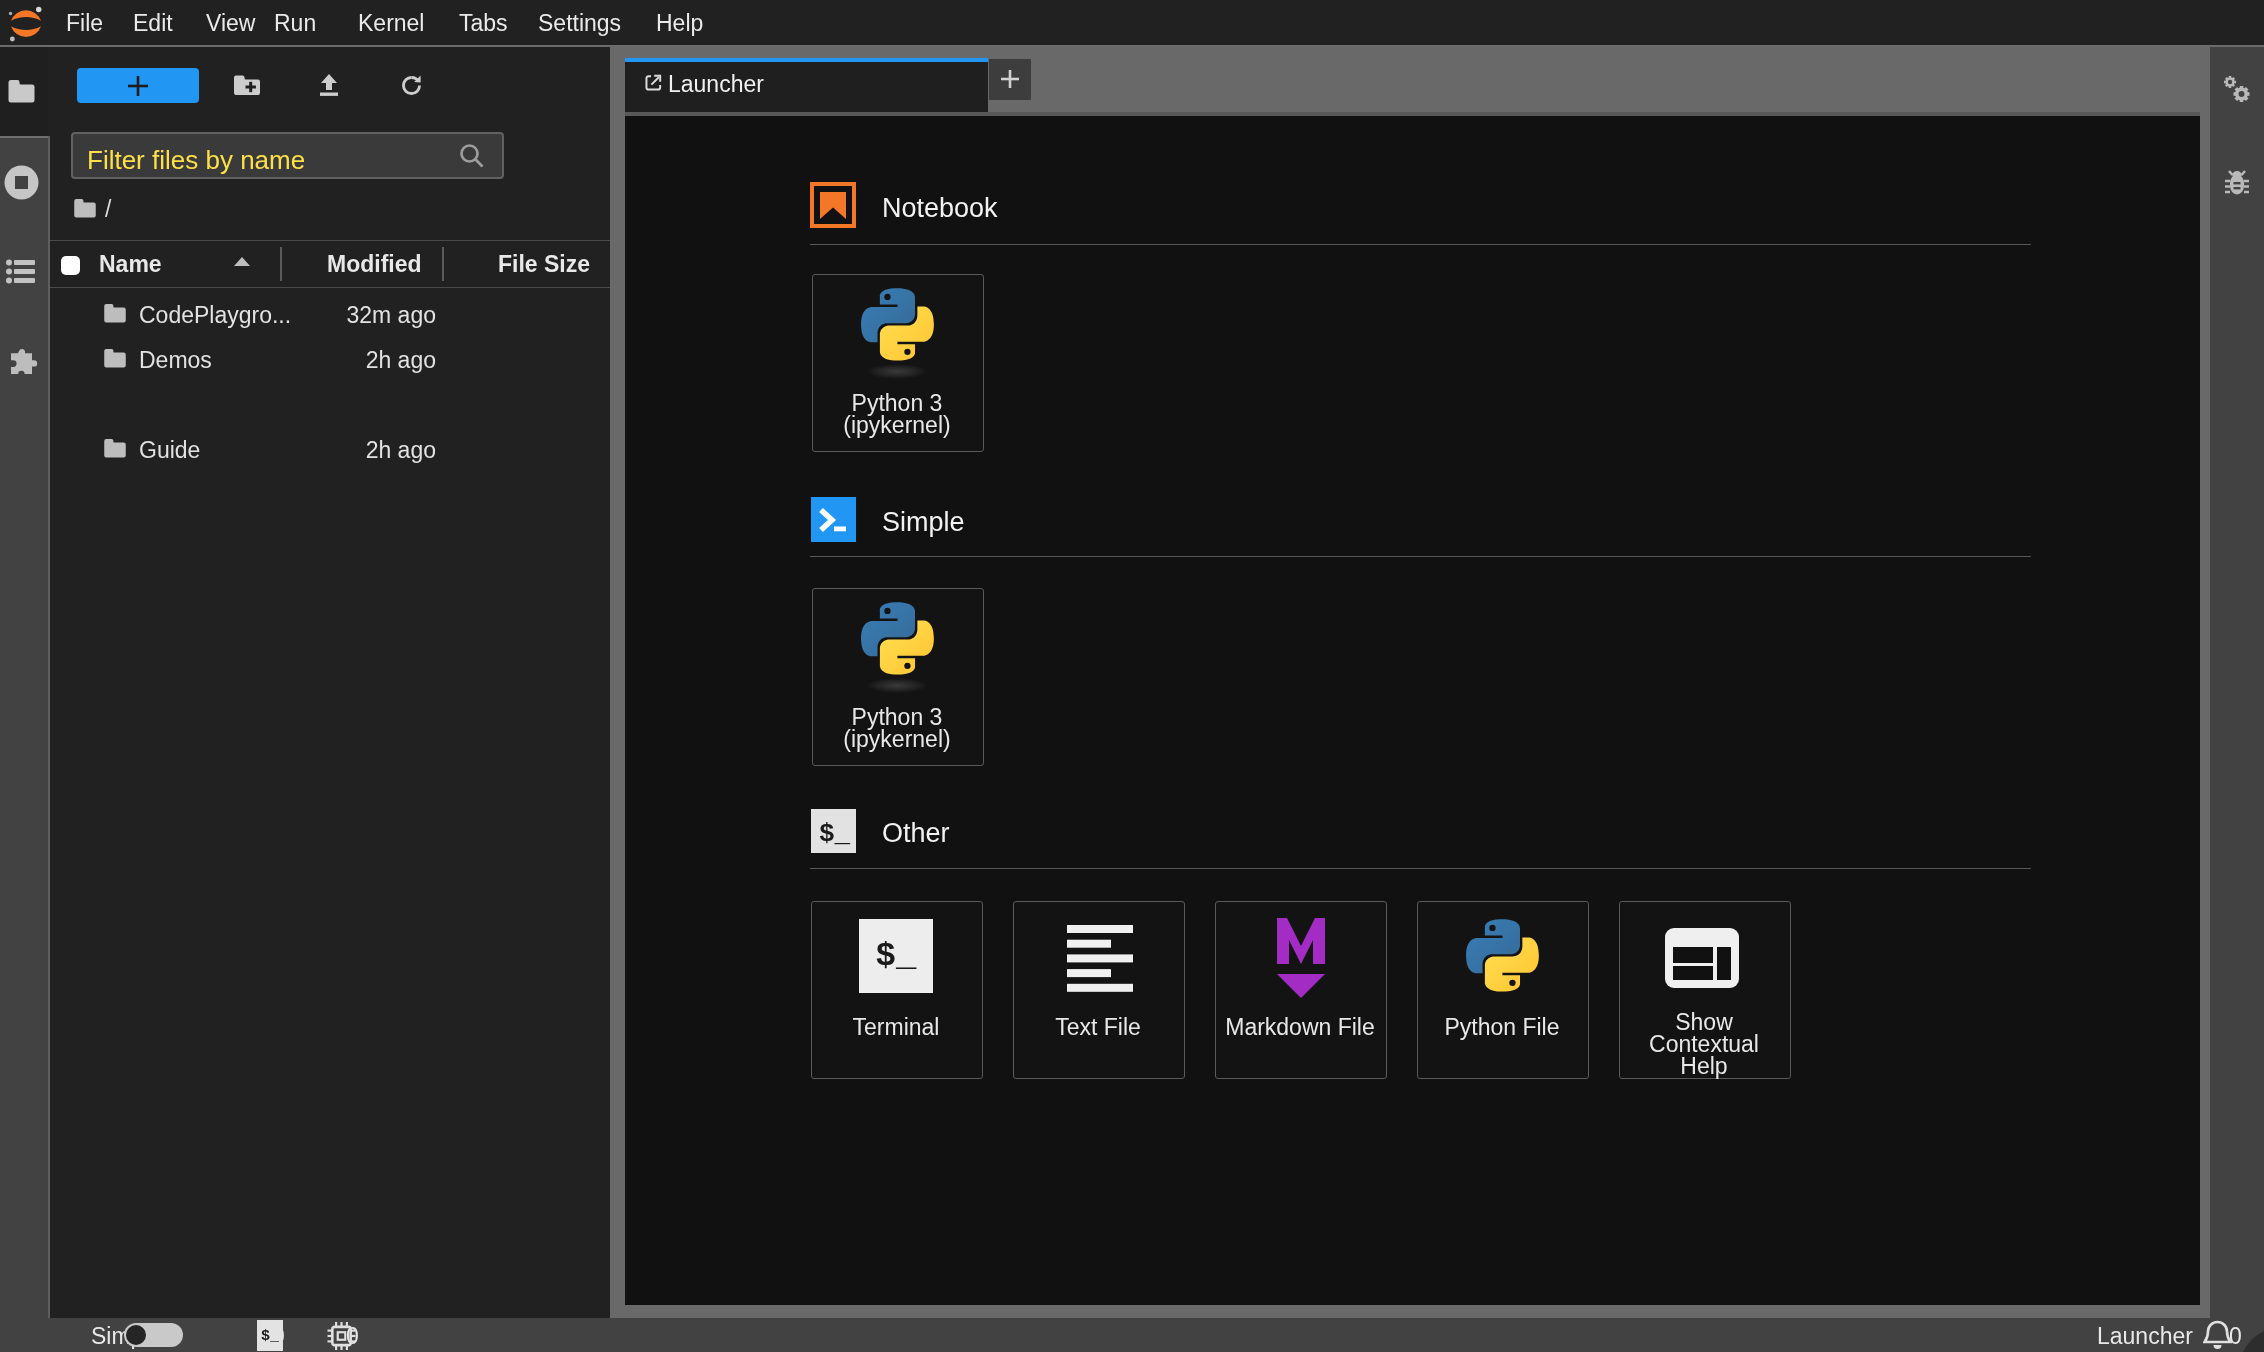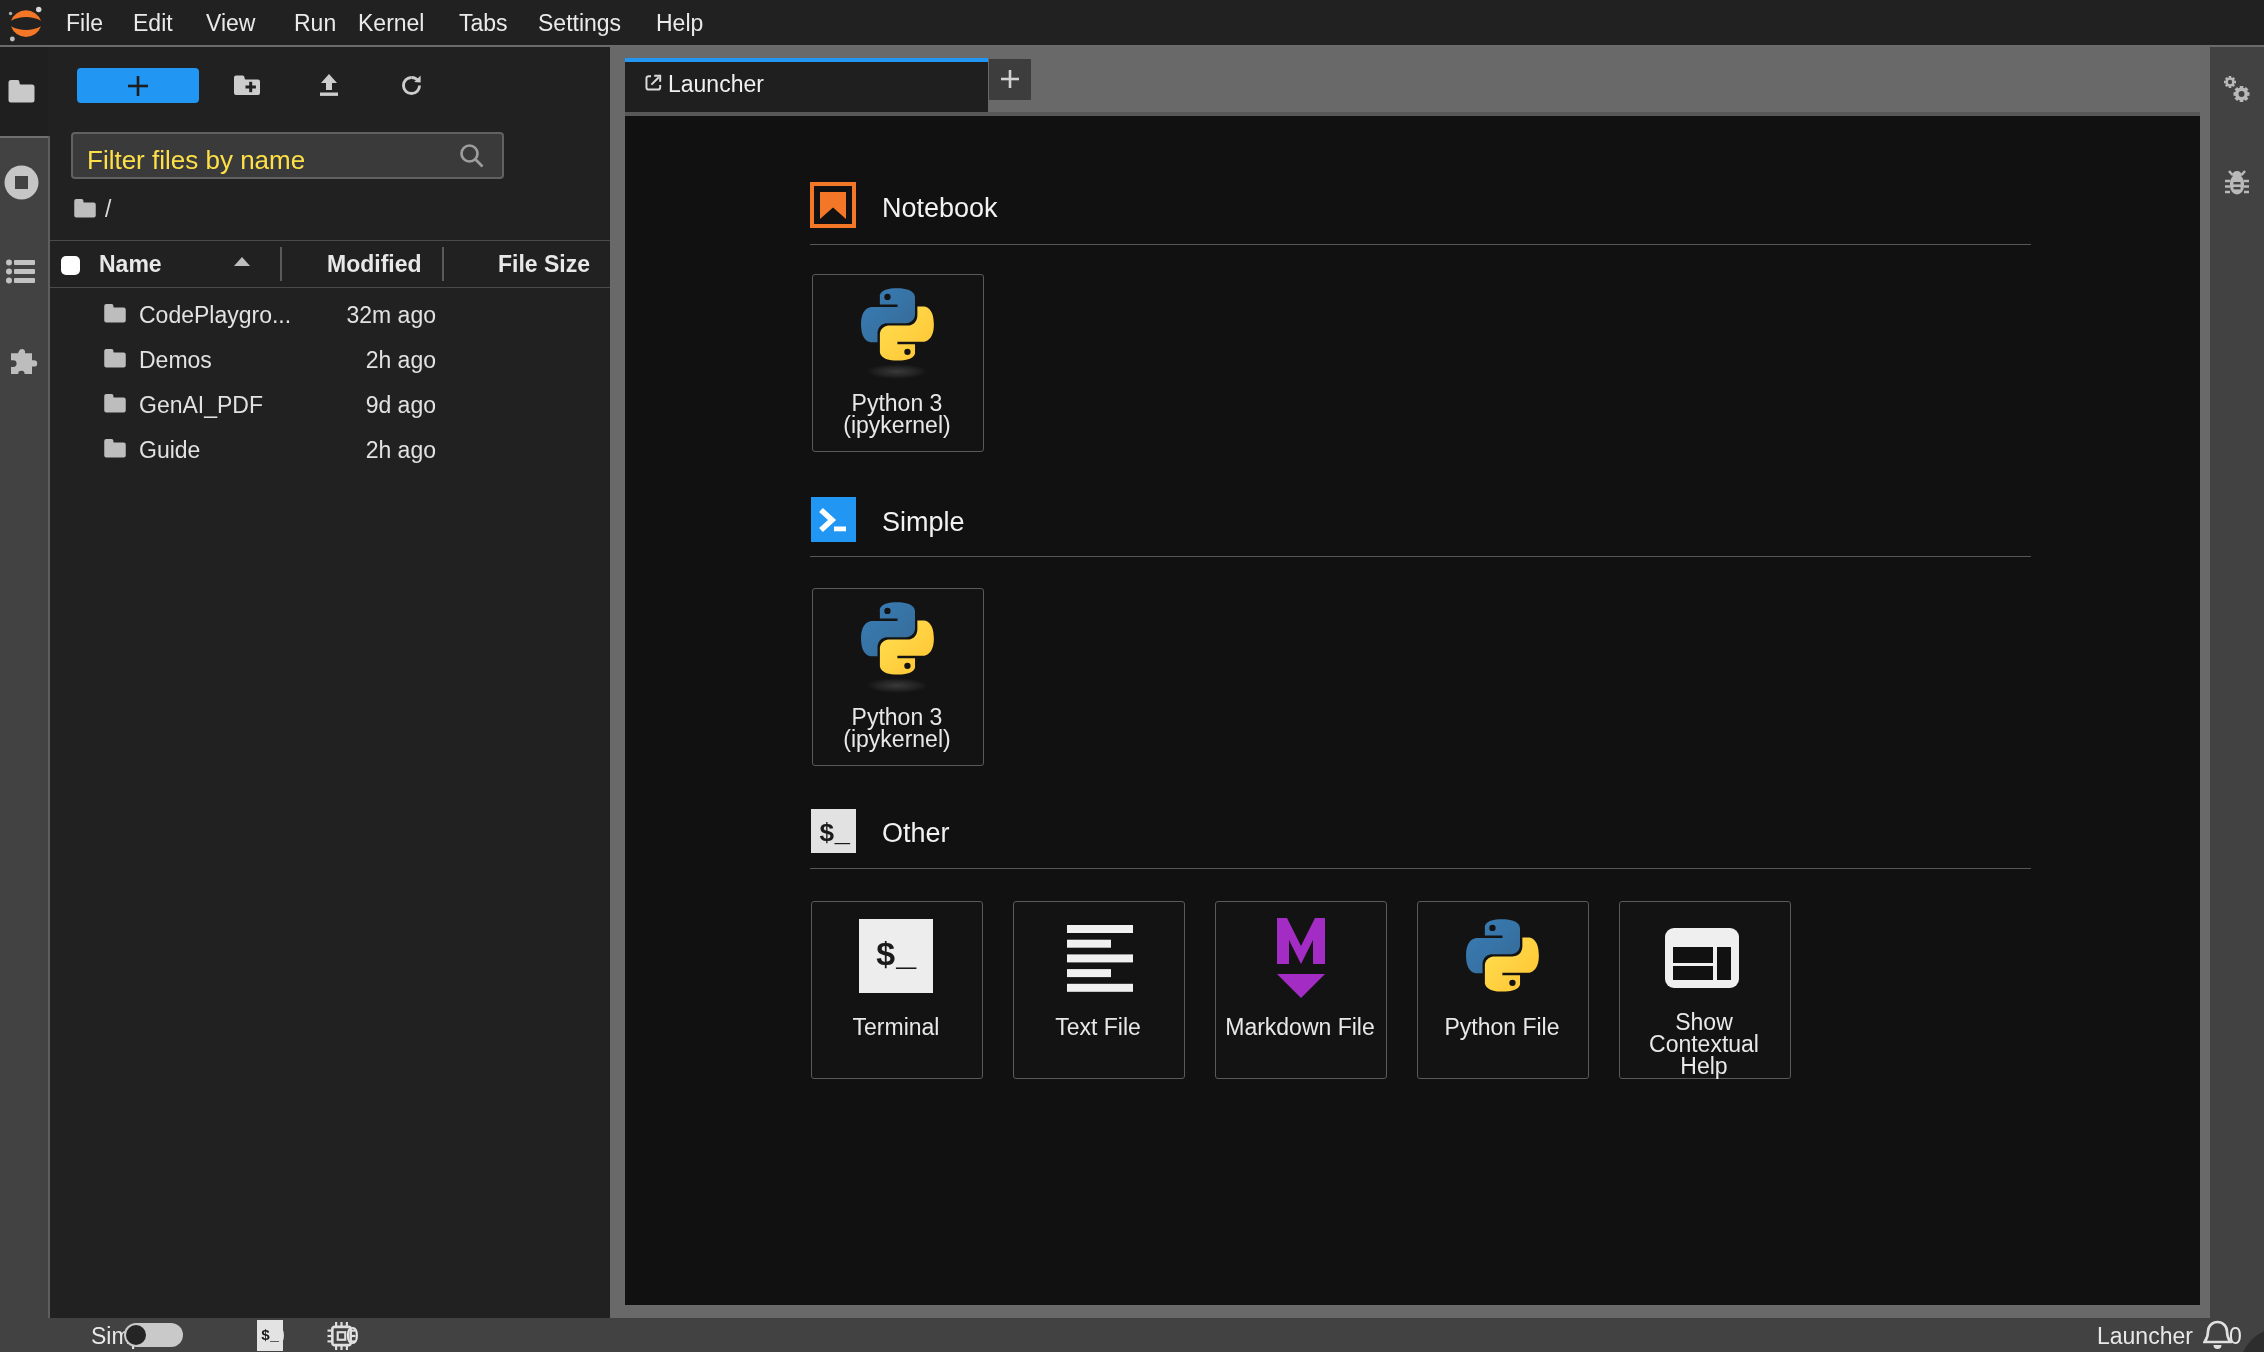"Run" span.abs { left: 294px -> 274px }
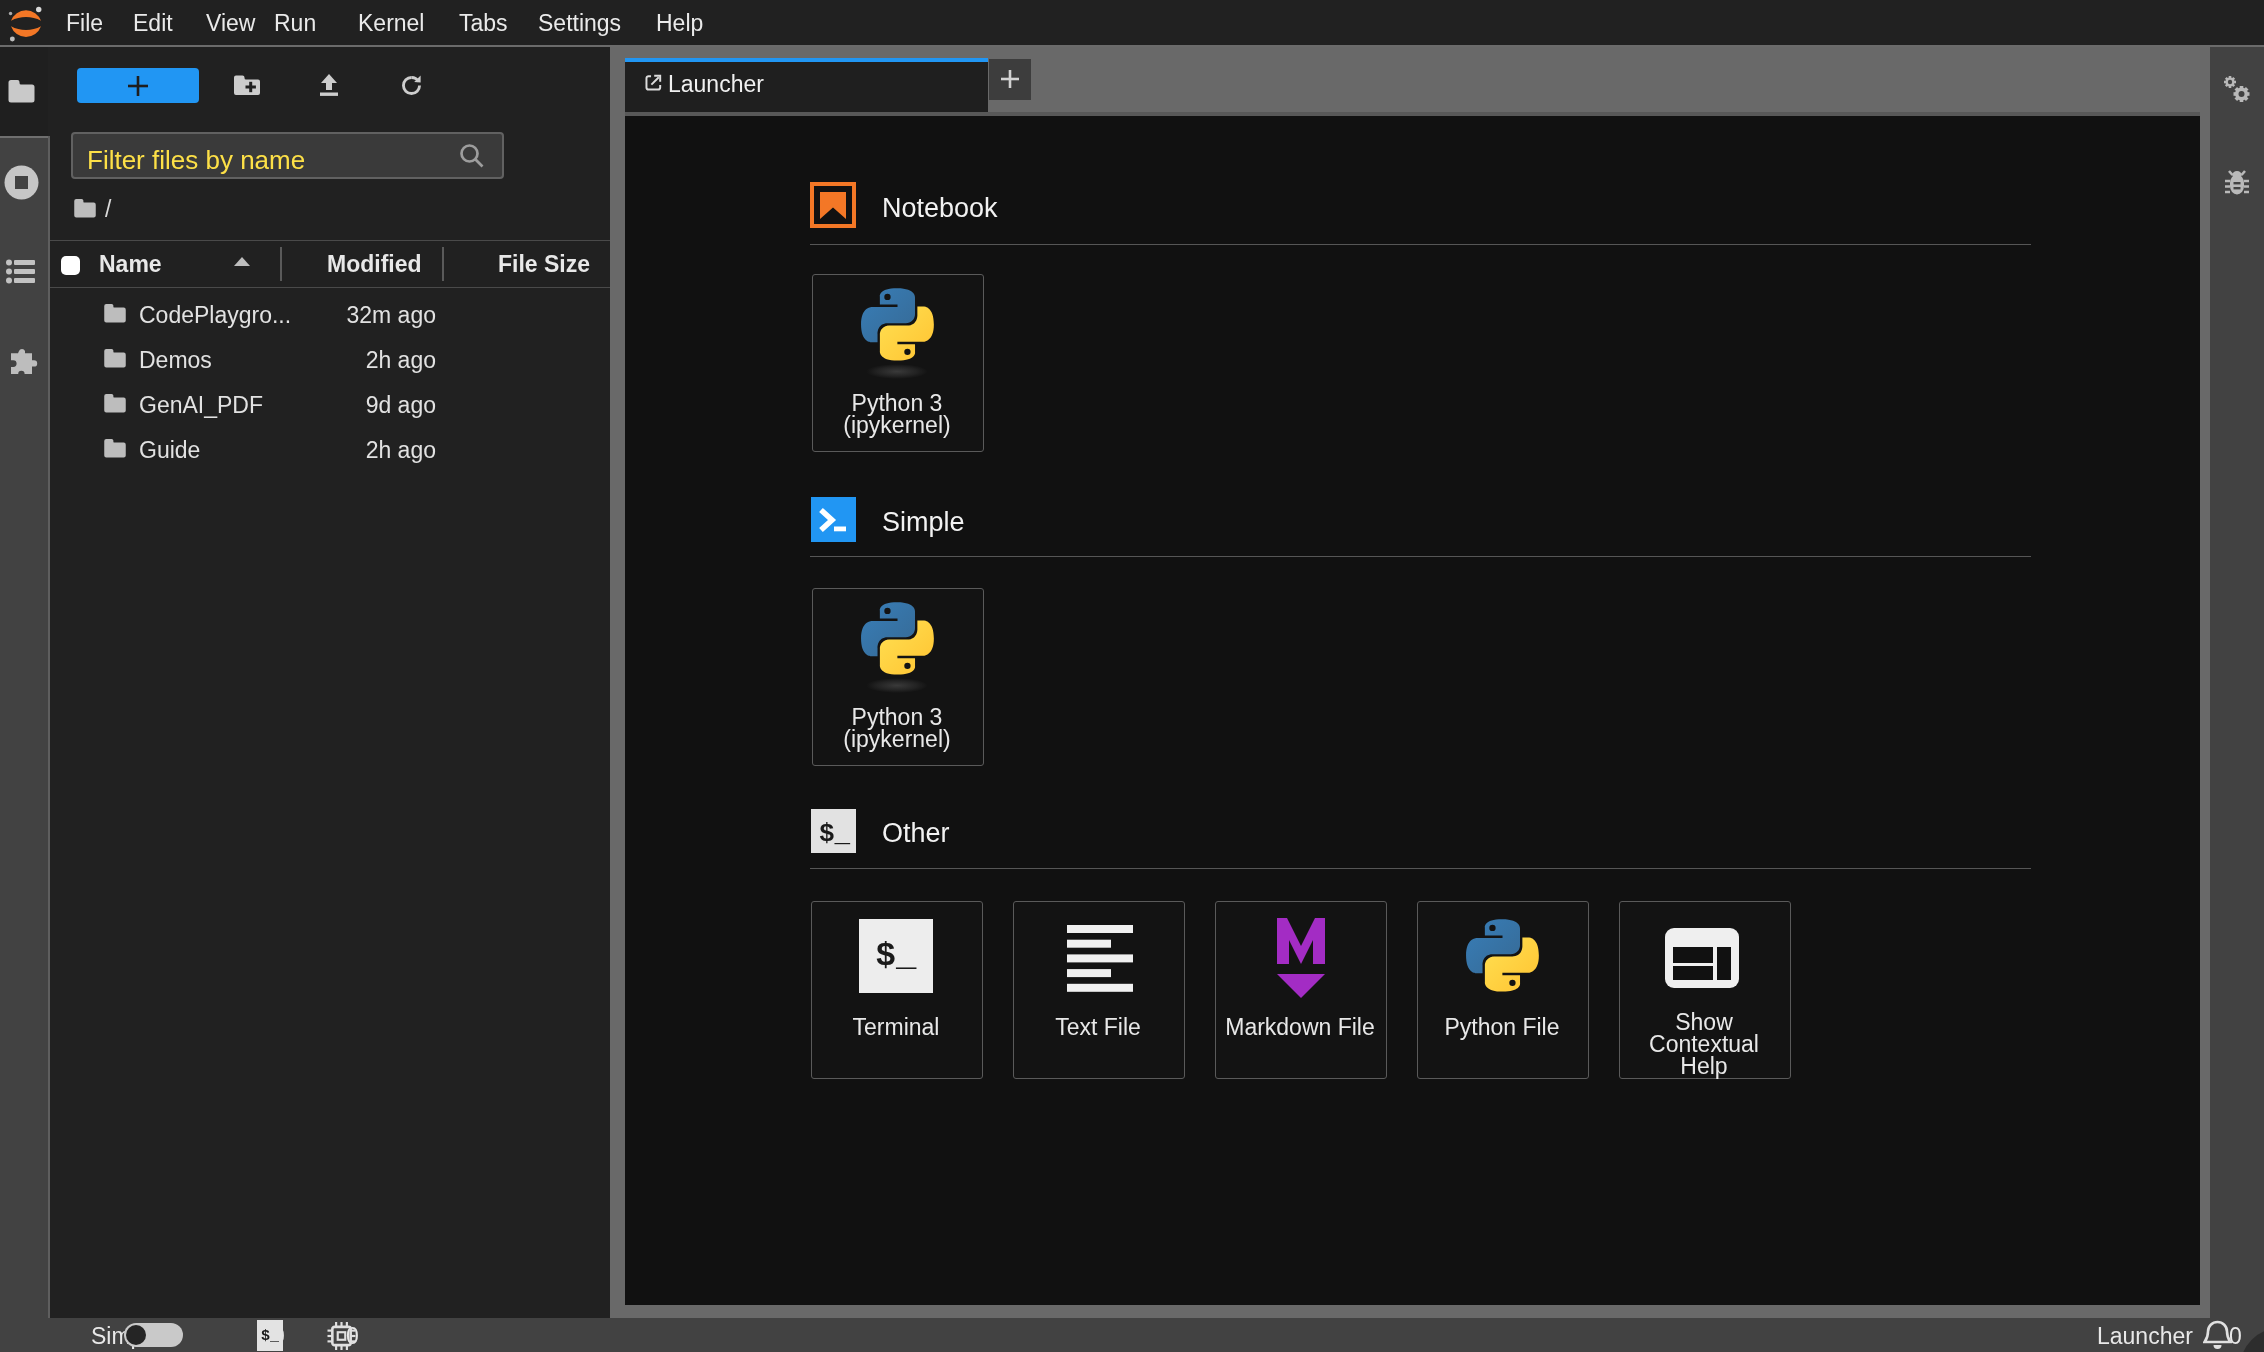"GenAI_PDF" div.abs { html: <div> <svg> <path></path> </svg> <span>GenAI_PDF</span> <span>9d ago</span> </div> -> none }
